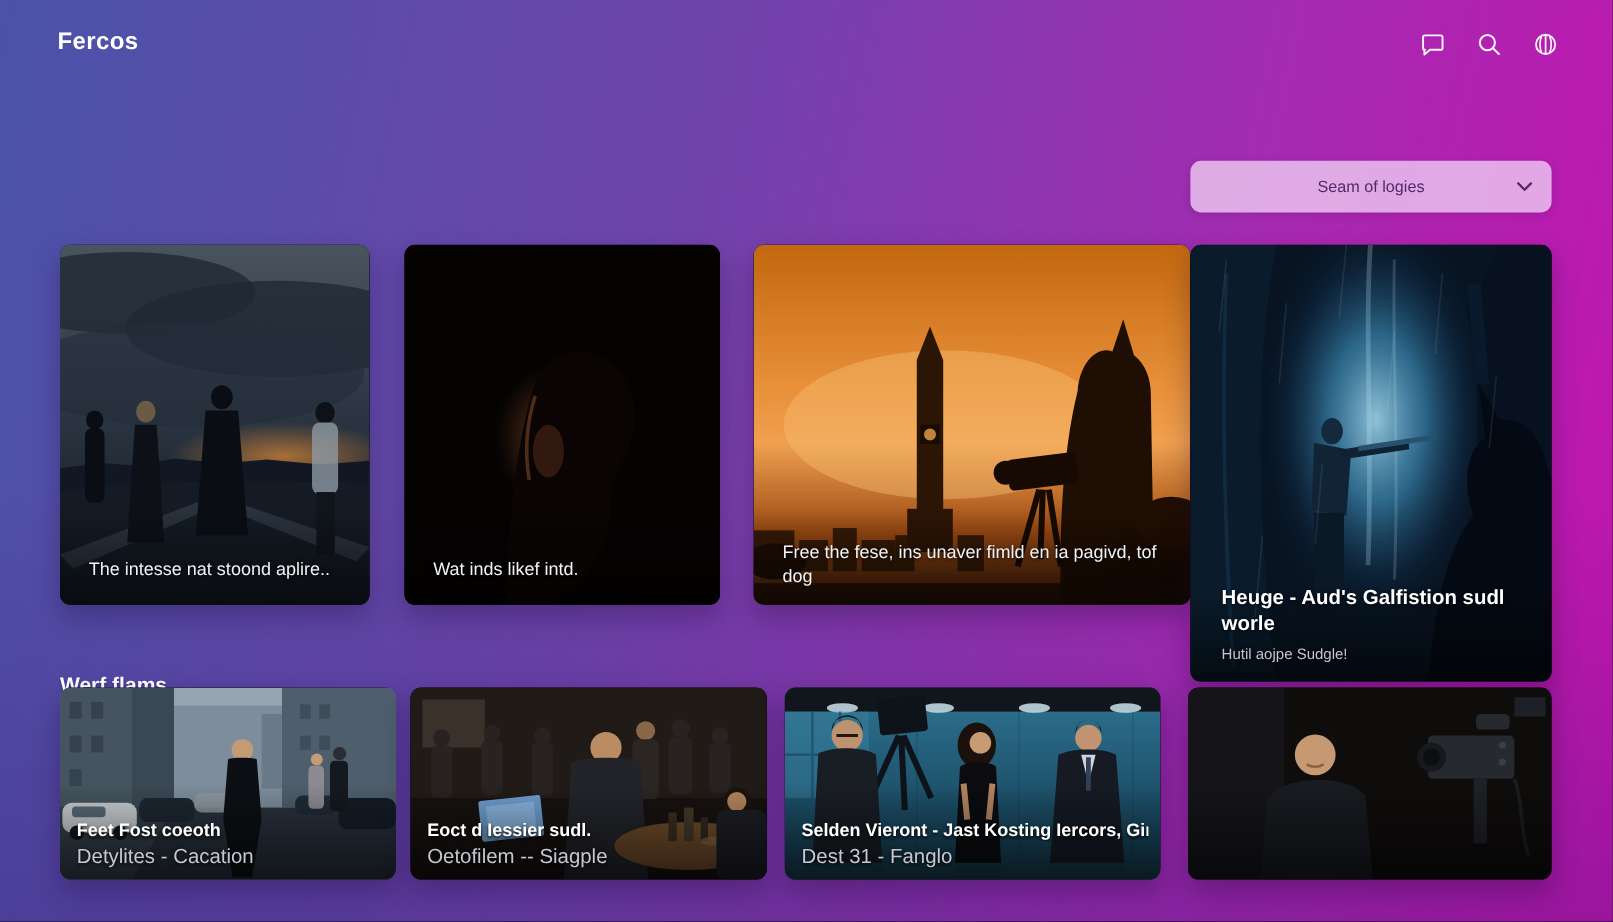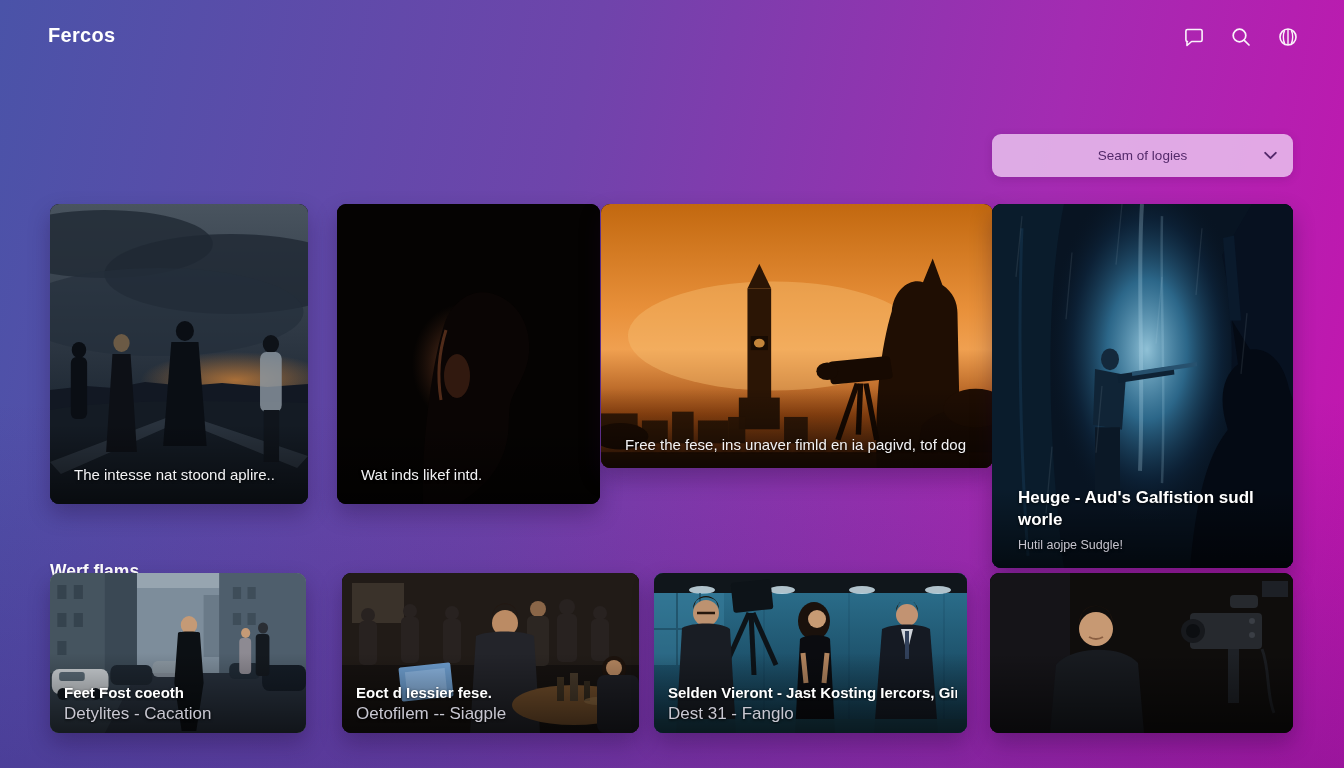"Free the fese, ins unaver" #c3 { height: 264px -> 300px; left: 601px -> 628px; padding-left: 28px -> none }
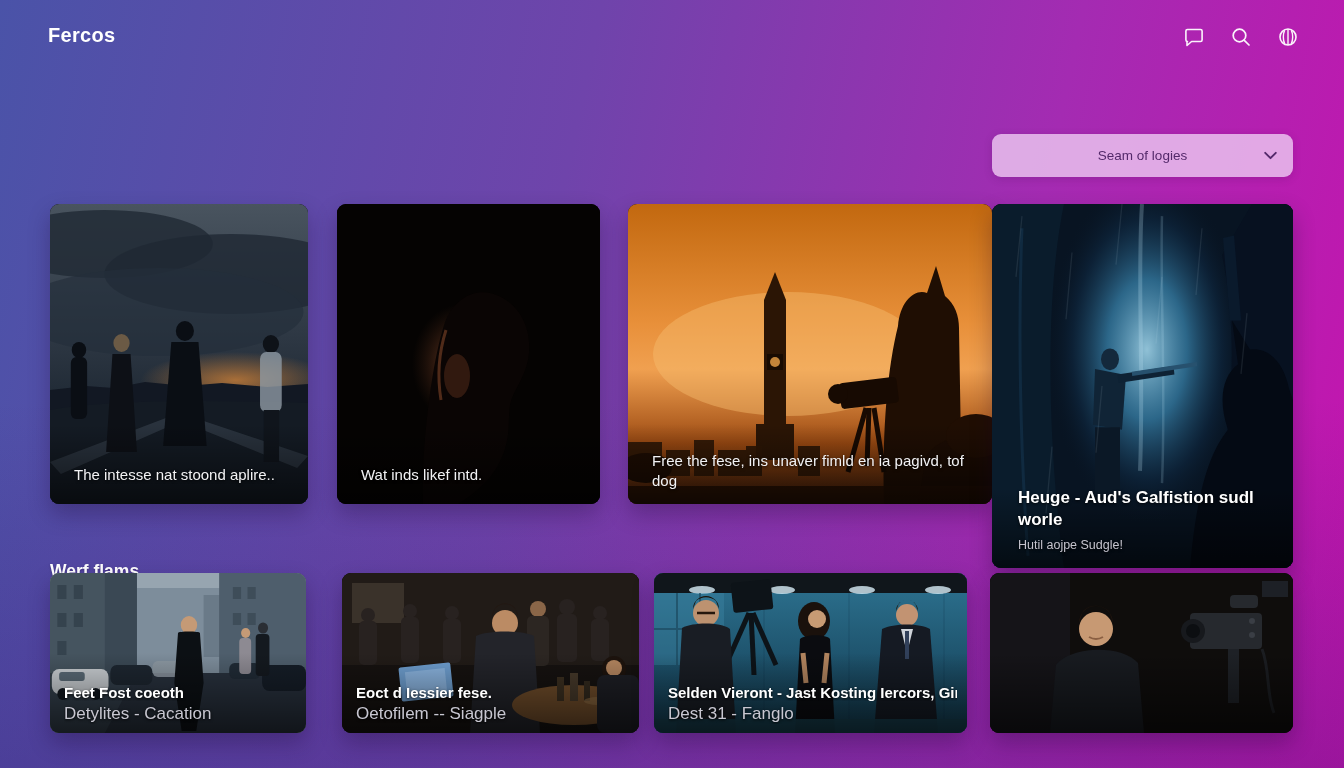"Feet Fost coeoth" #w1 { padding-left: none -> 24px }
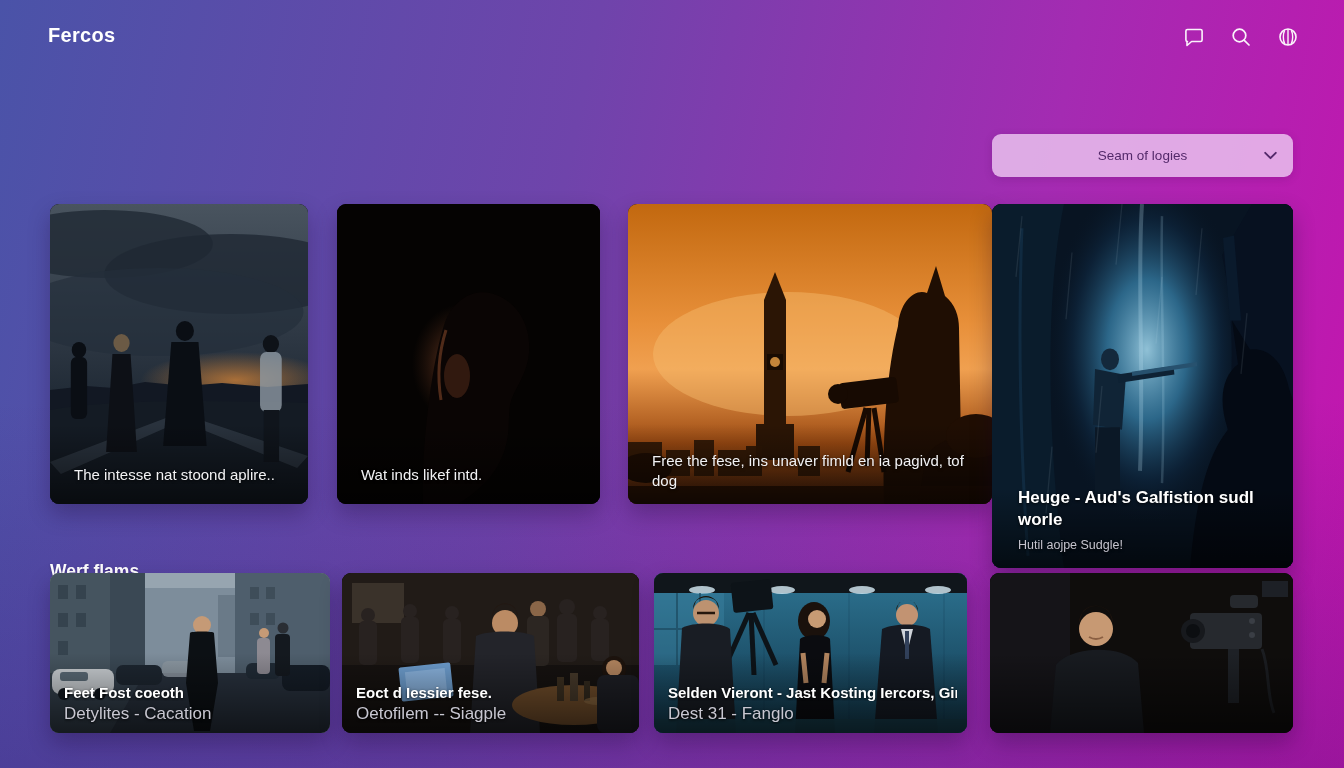"Eoct d Iessier fese." div.title { text: fese -> sudl }
